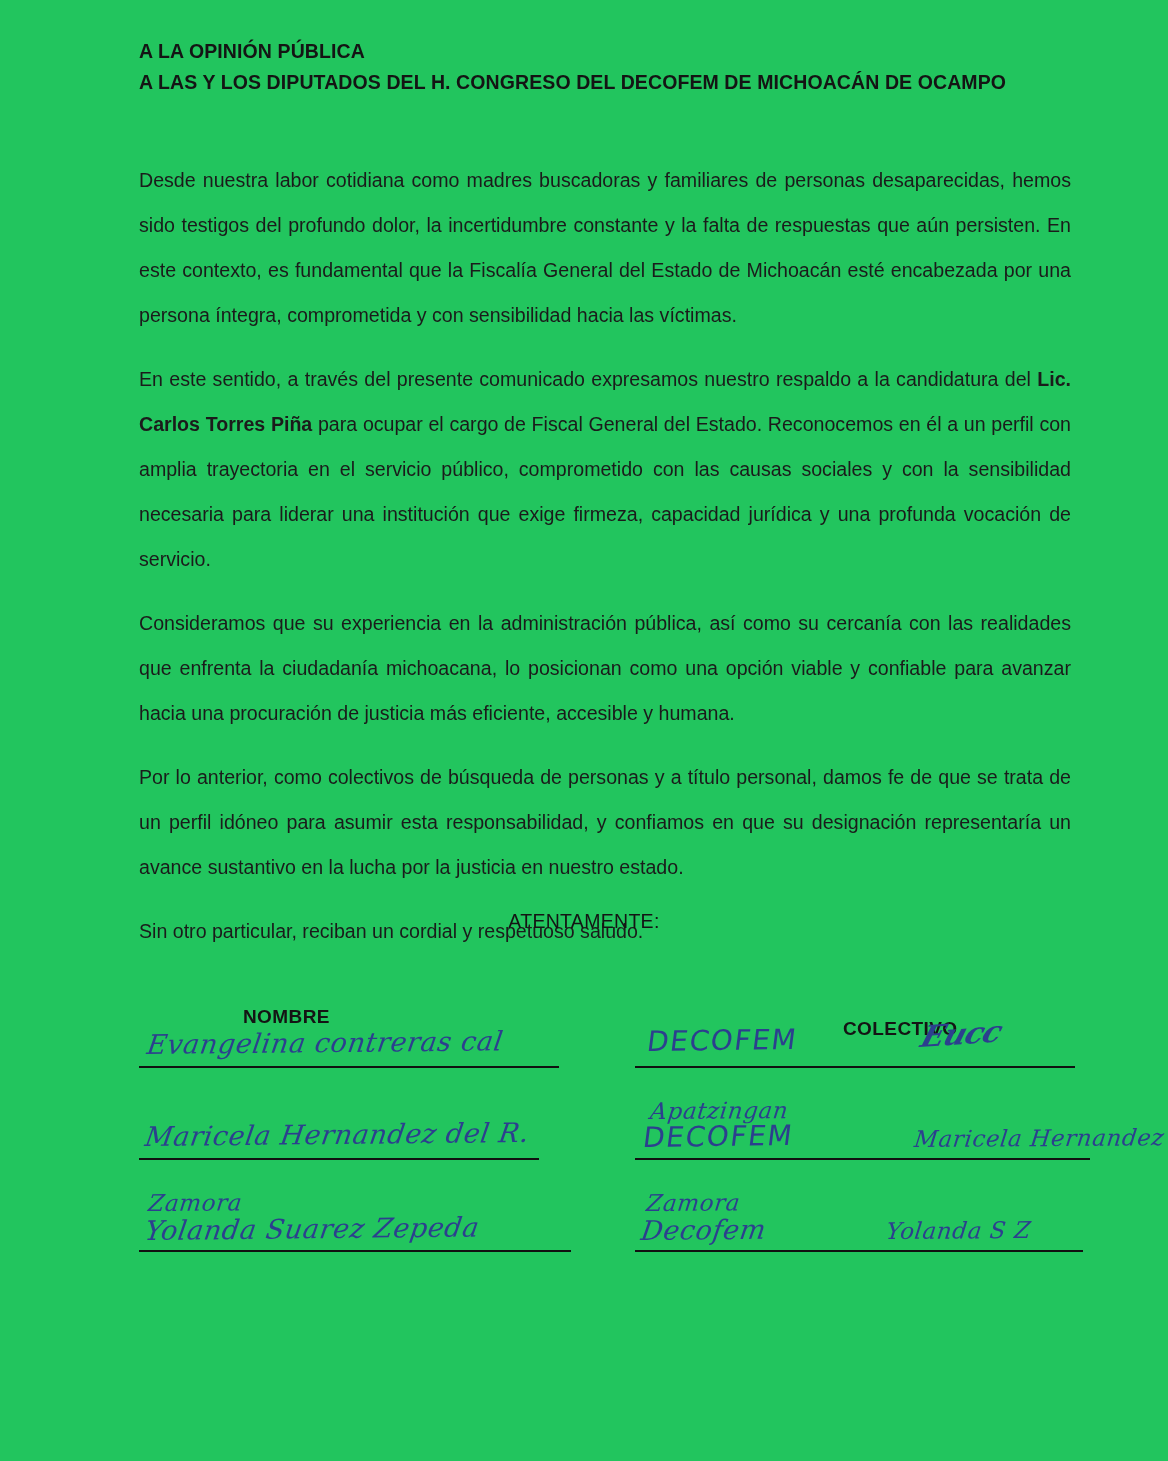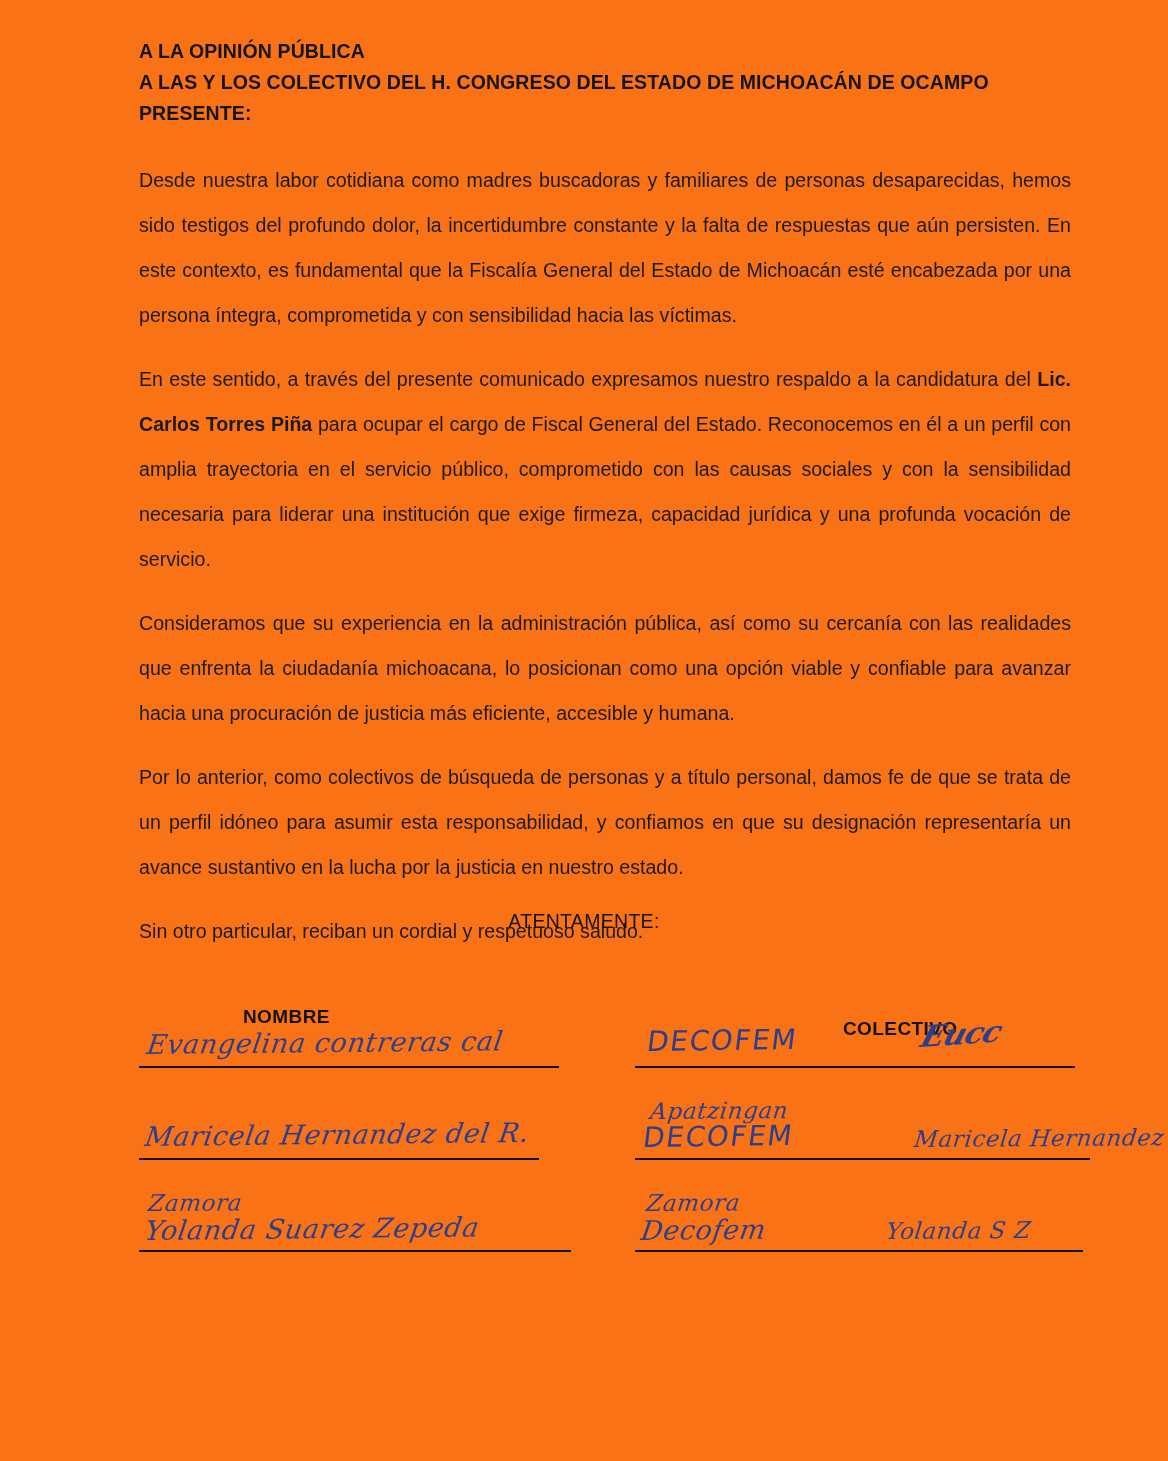"A LA OPINIÓN PÚBLICA" .page { background: #f97316 -> #22c55e }
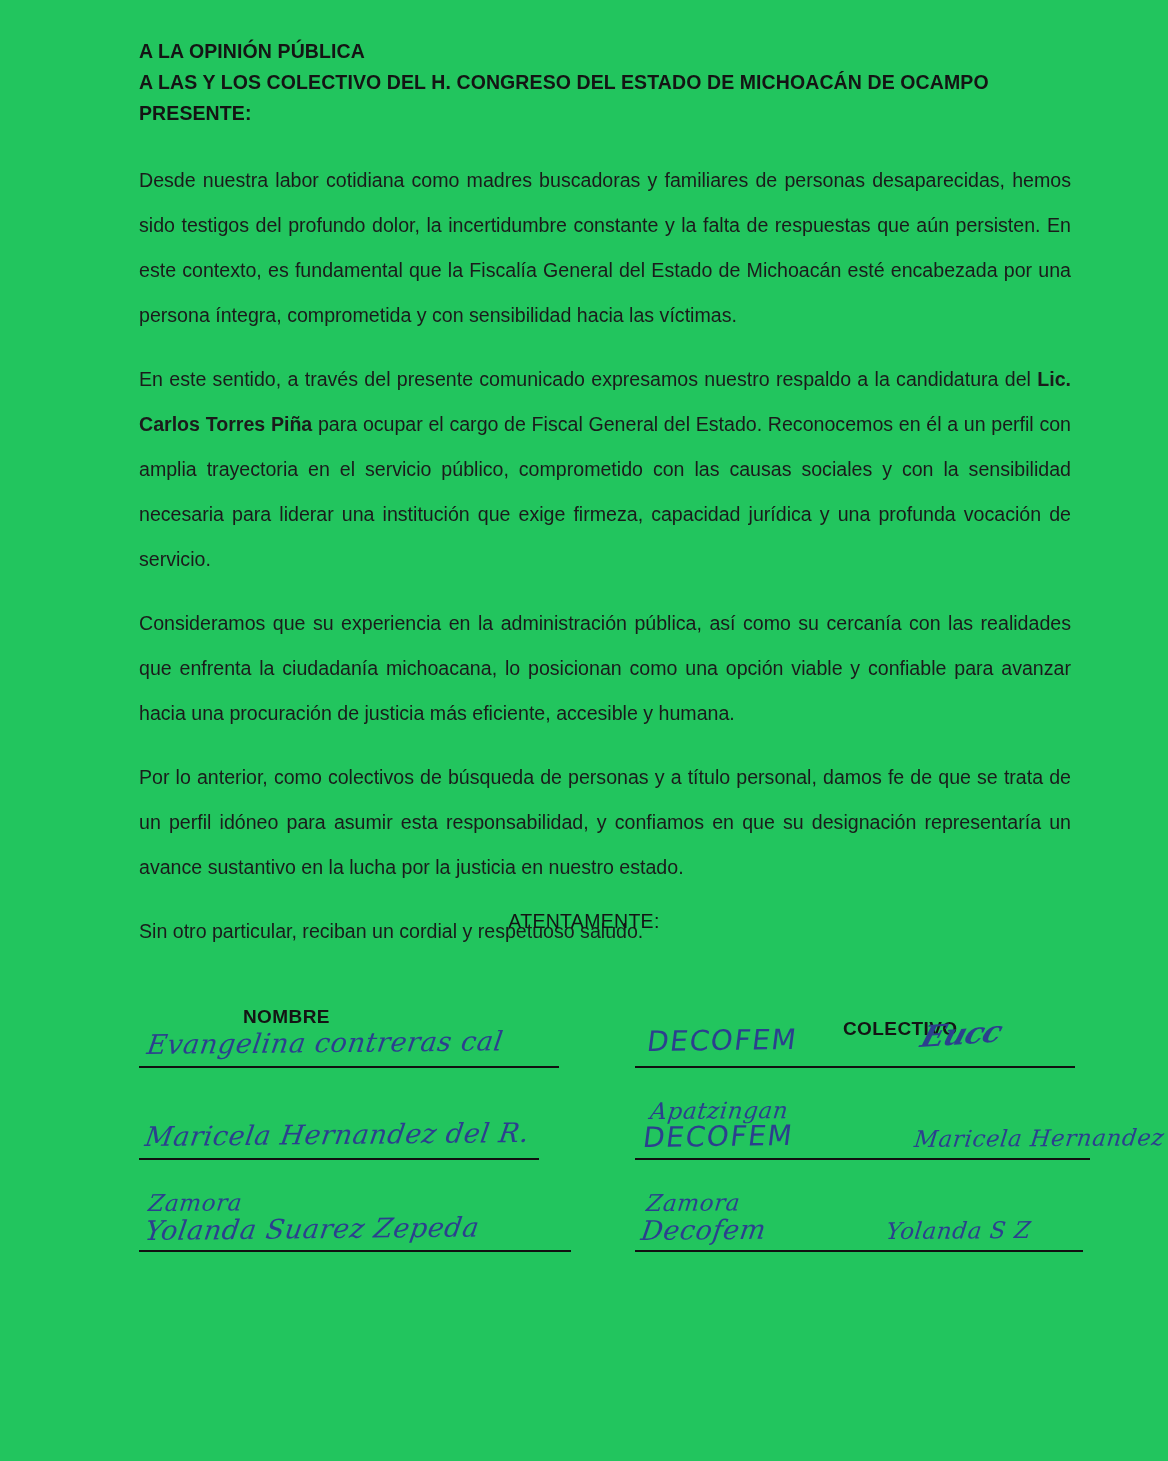"A LAS Y LOS COLECTIVO" div.header-line { text: COLECTIVO DEL H. CONGRESO DEL ESTADO -> DIPUTADOS DEL H. CONGRESO DEL DECOFEM }
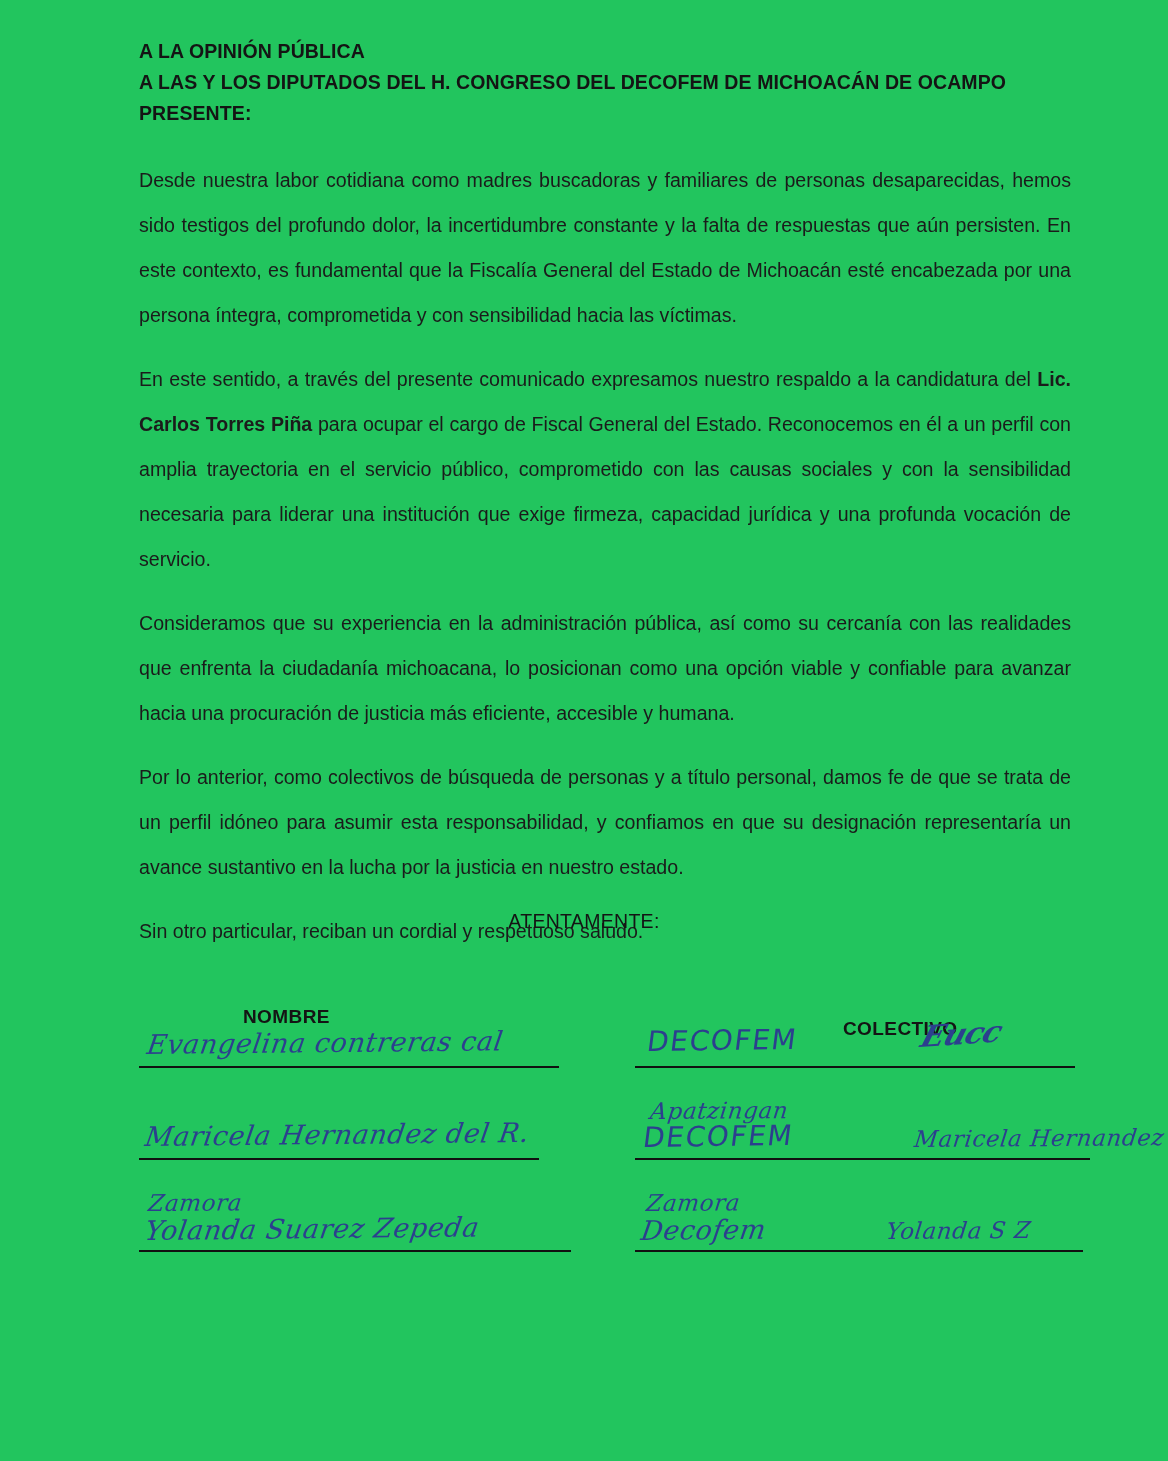"PRESENTE:" div.header-line { html: <div>PRESENTE:</div> -> none }
